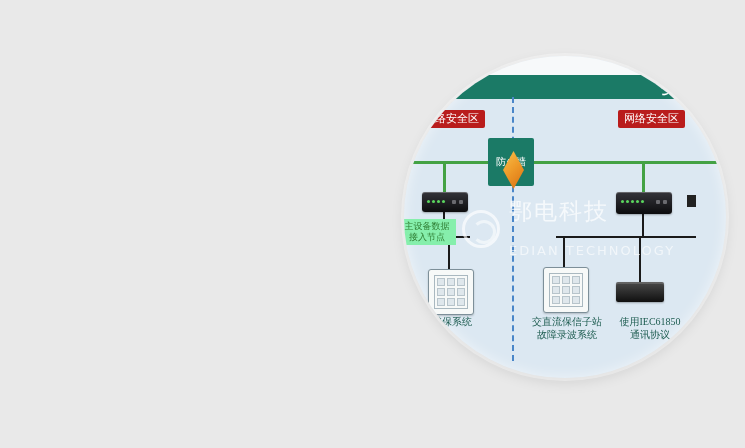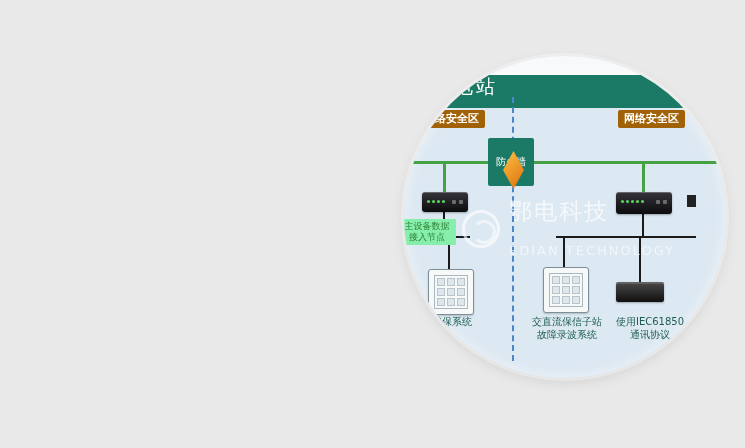"变电站" .header-bar { height: 33px -> 24px; text-align: left -> right }
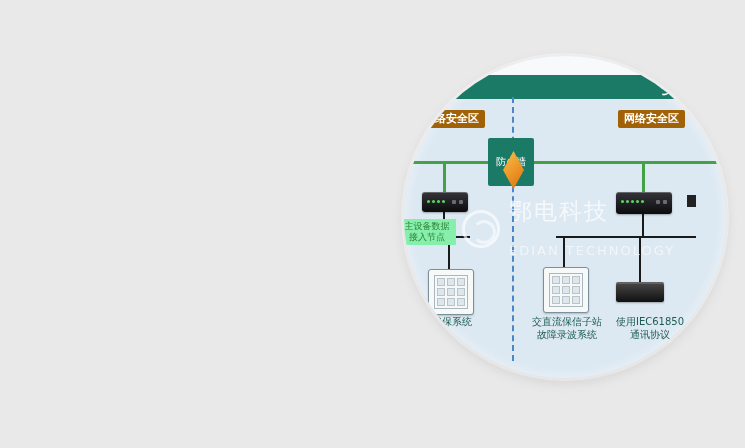"网络安全区" .zone { background: #a16207 -> #b91c1c; font-weight: bold -> none }
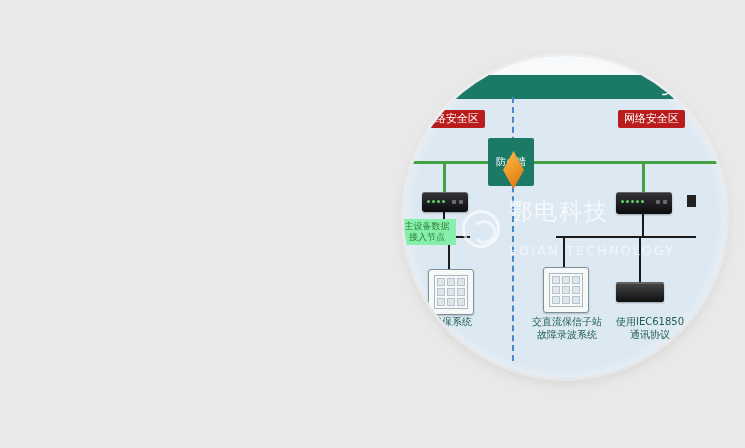"使用IEC61850" .cap-right { font-family: none -> Liberation Serif, serif }
